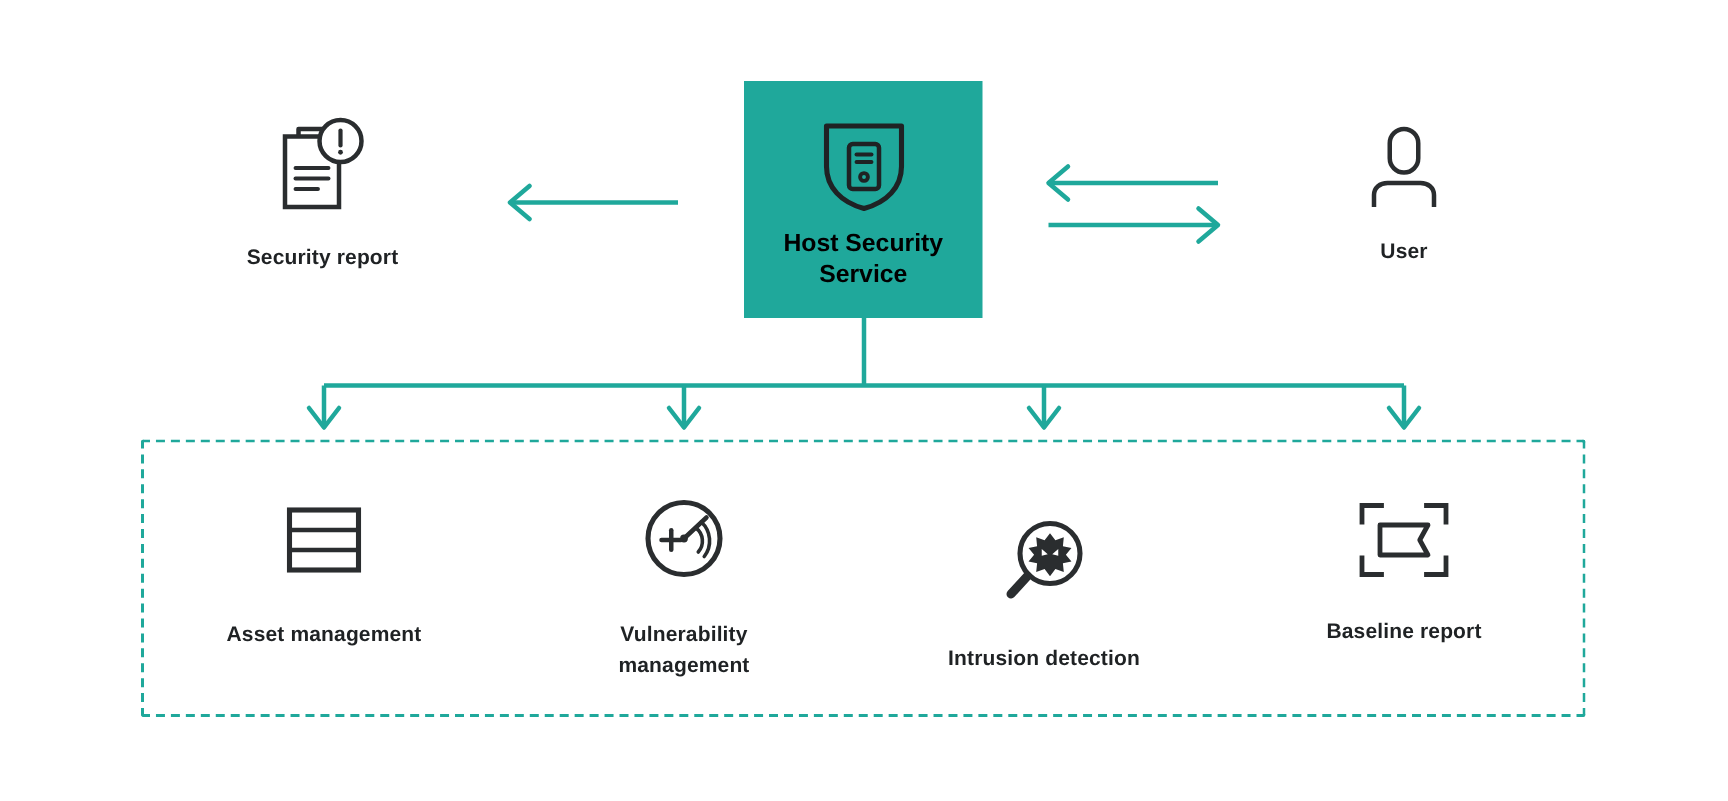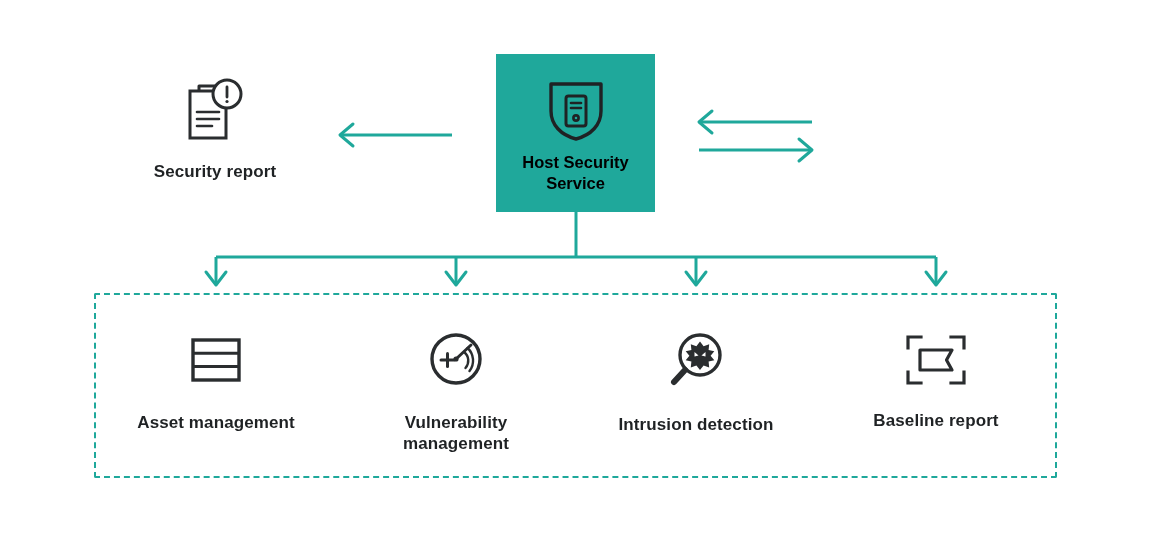"Security report" .label { font-size: 17px -> 14px }
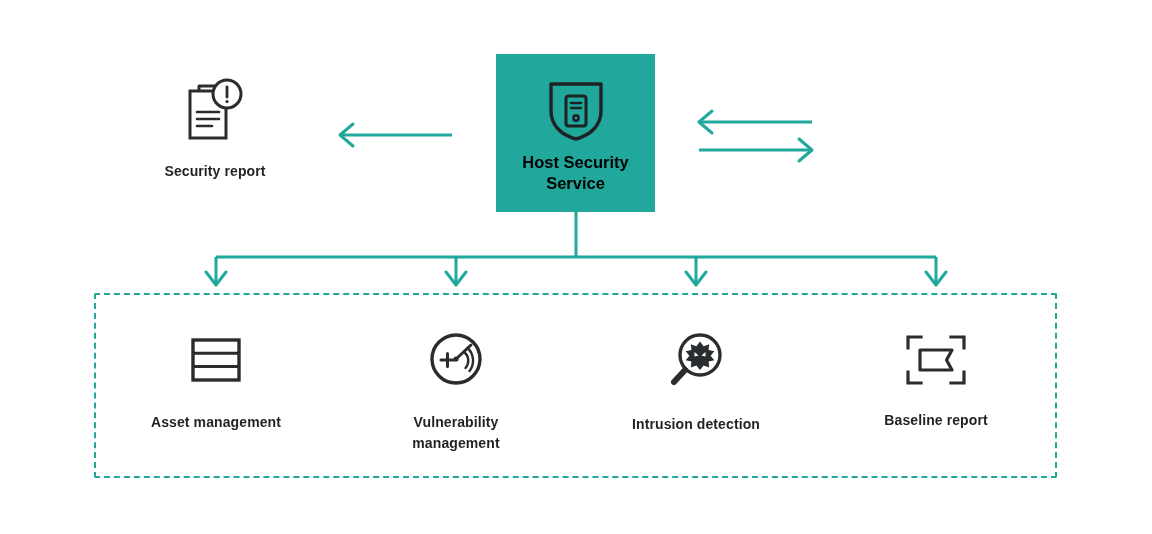"User" div.node { html: none -> <div> <svg> <rect></rect> <path></path> </svg> <div>User</div> </div> }
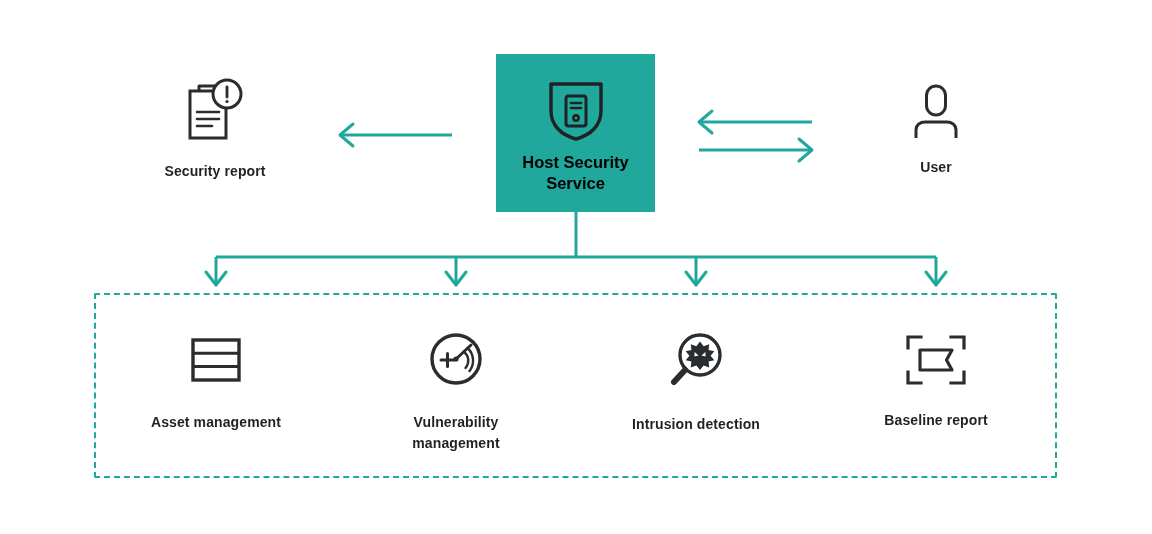"Intrusion detection" div.node { top: 332px -> 346px }
